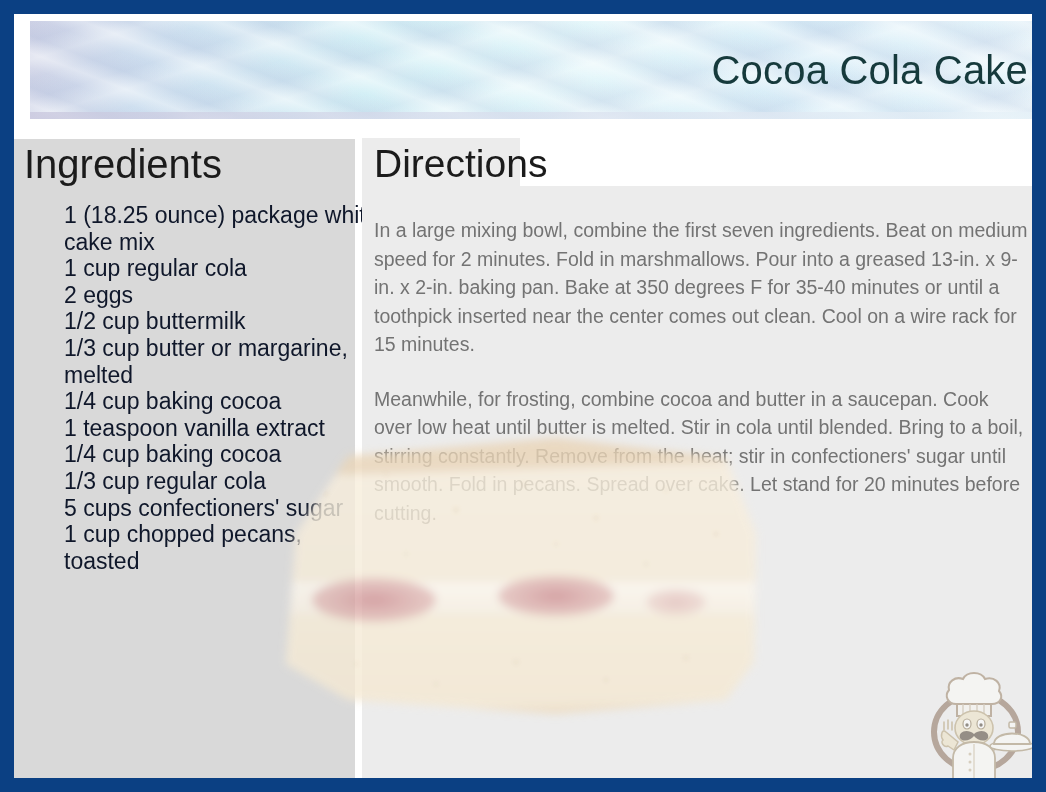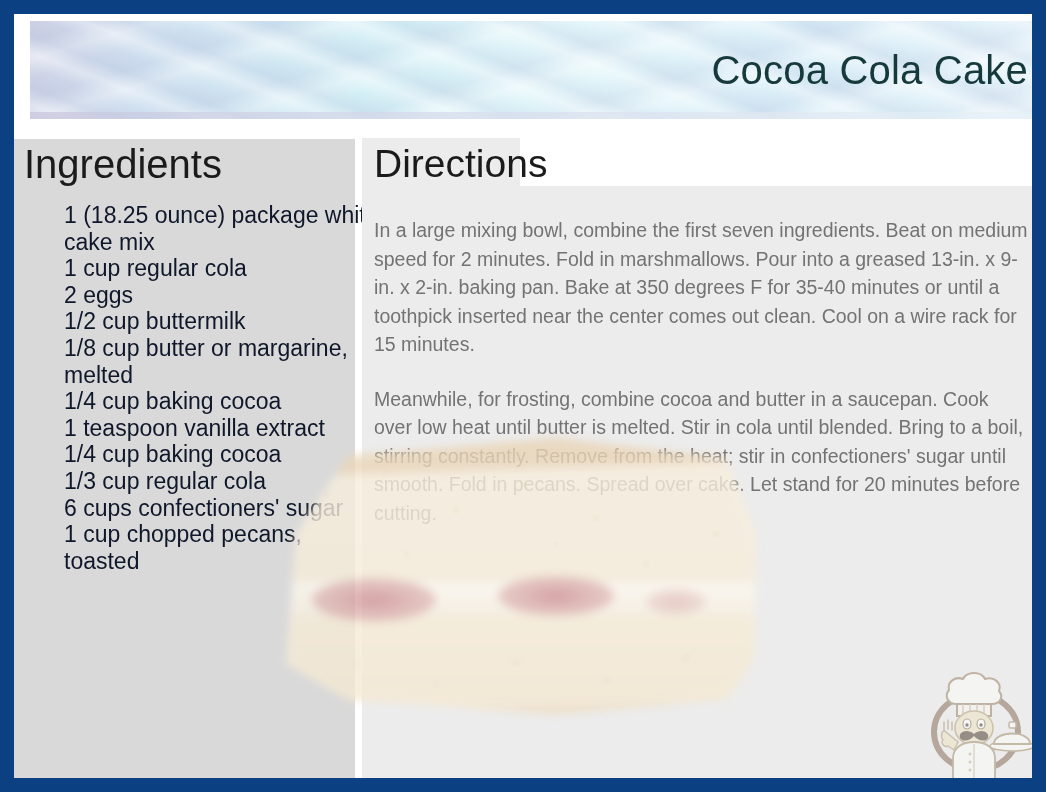"1/8 cup butter or margarine," div.ingredient-item { text: 1/8 -> 1/3 }
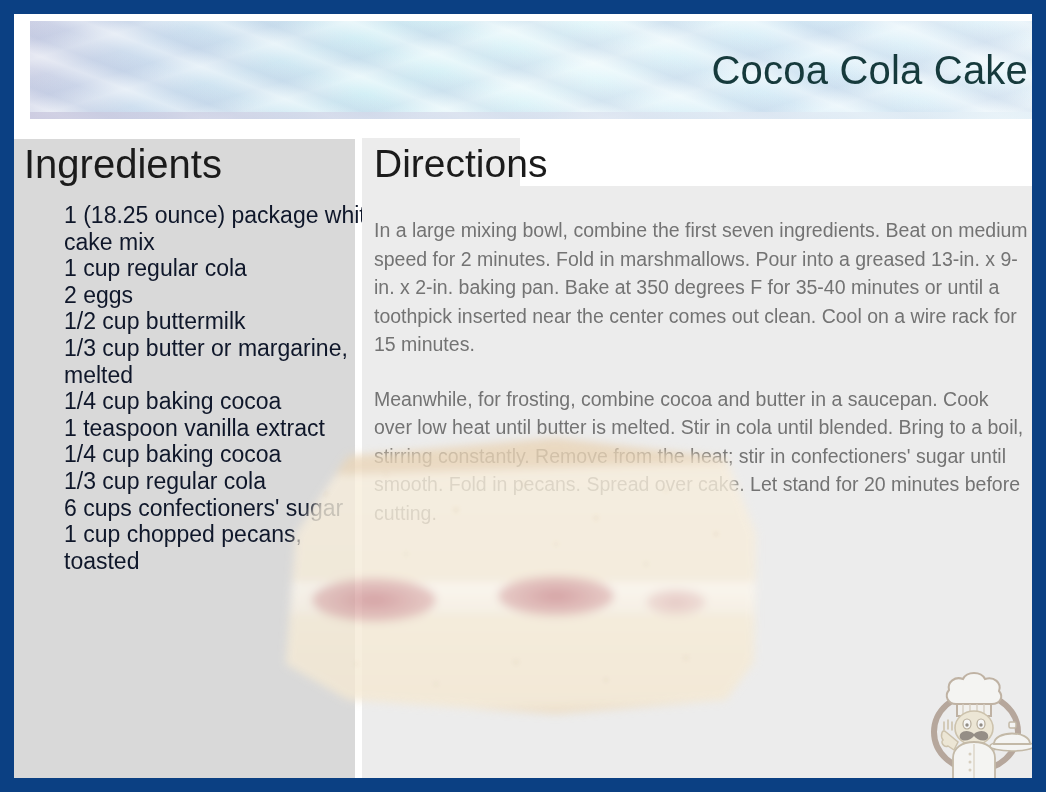"6 cups confectioners' sugar" div.ingredient-item { text: 6 -> 5 }
